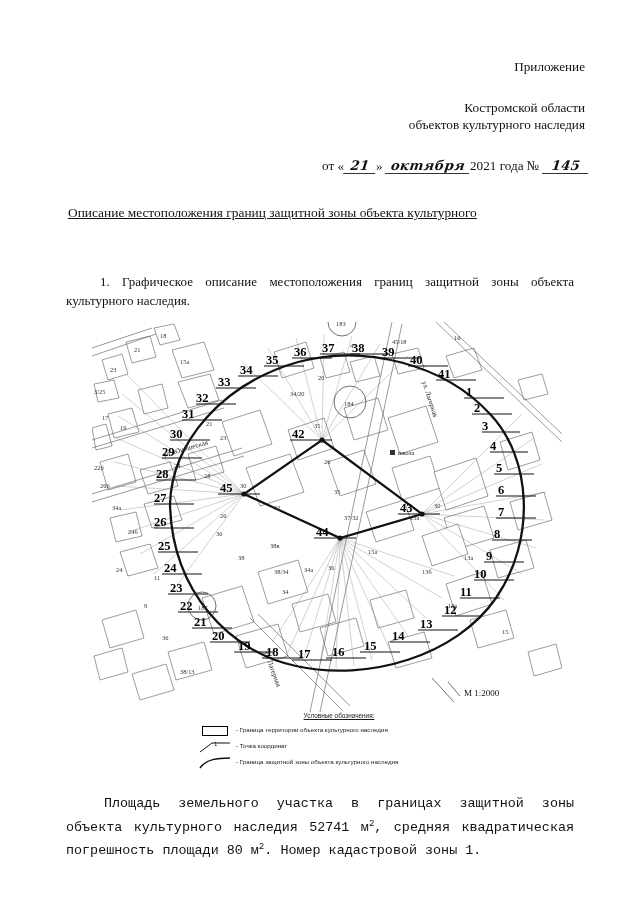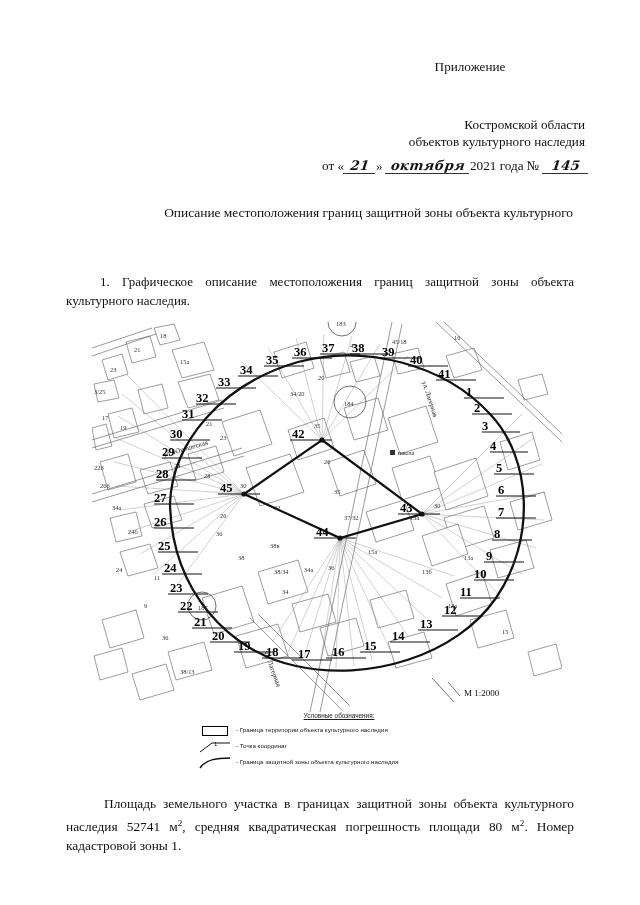"Приложение" .hdr .line-pril { margin-bottom: 41px -> 24px; text-align: center -> none }
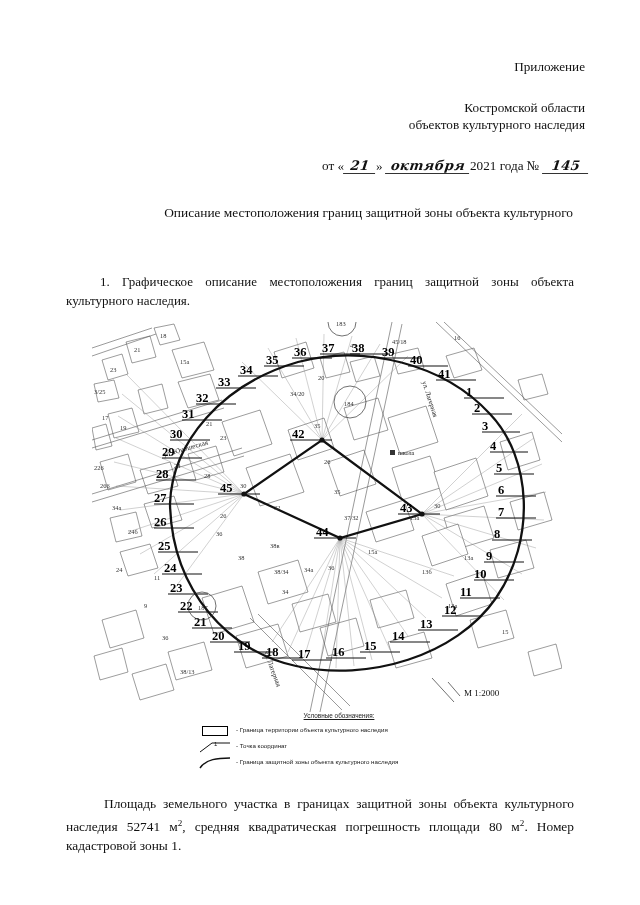"Описание местоположения границ защитной" .title { text-align: right -> left; text-decoration: none -> underline }
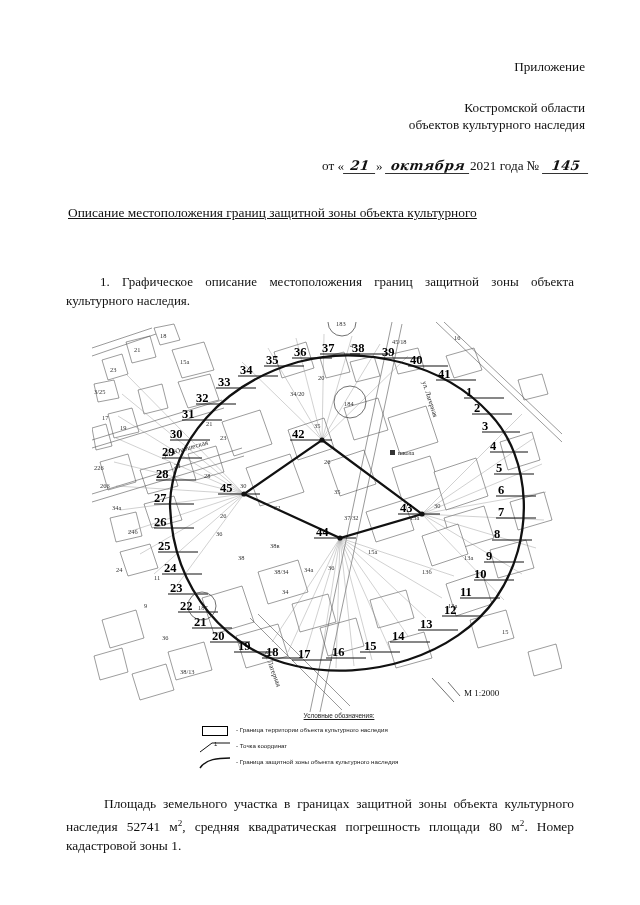"Площадь земельного участка в границах" .para2 { font-family: none -> Liberation Mono, monospace }
